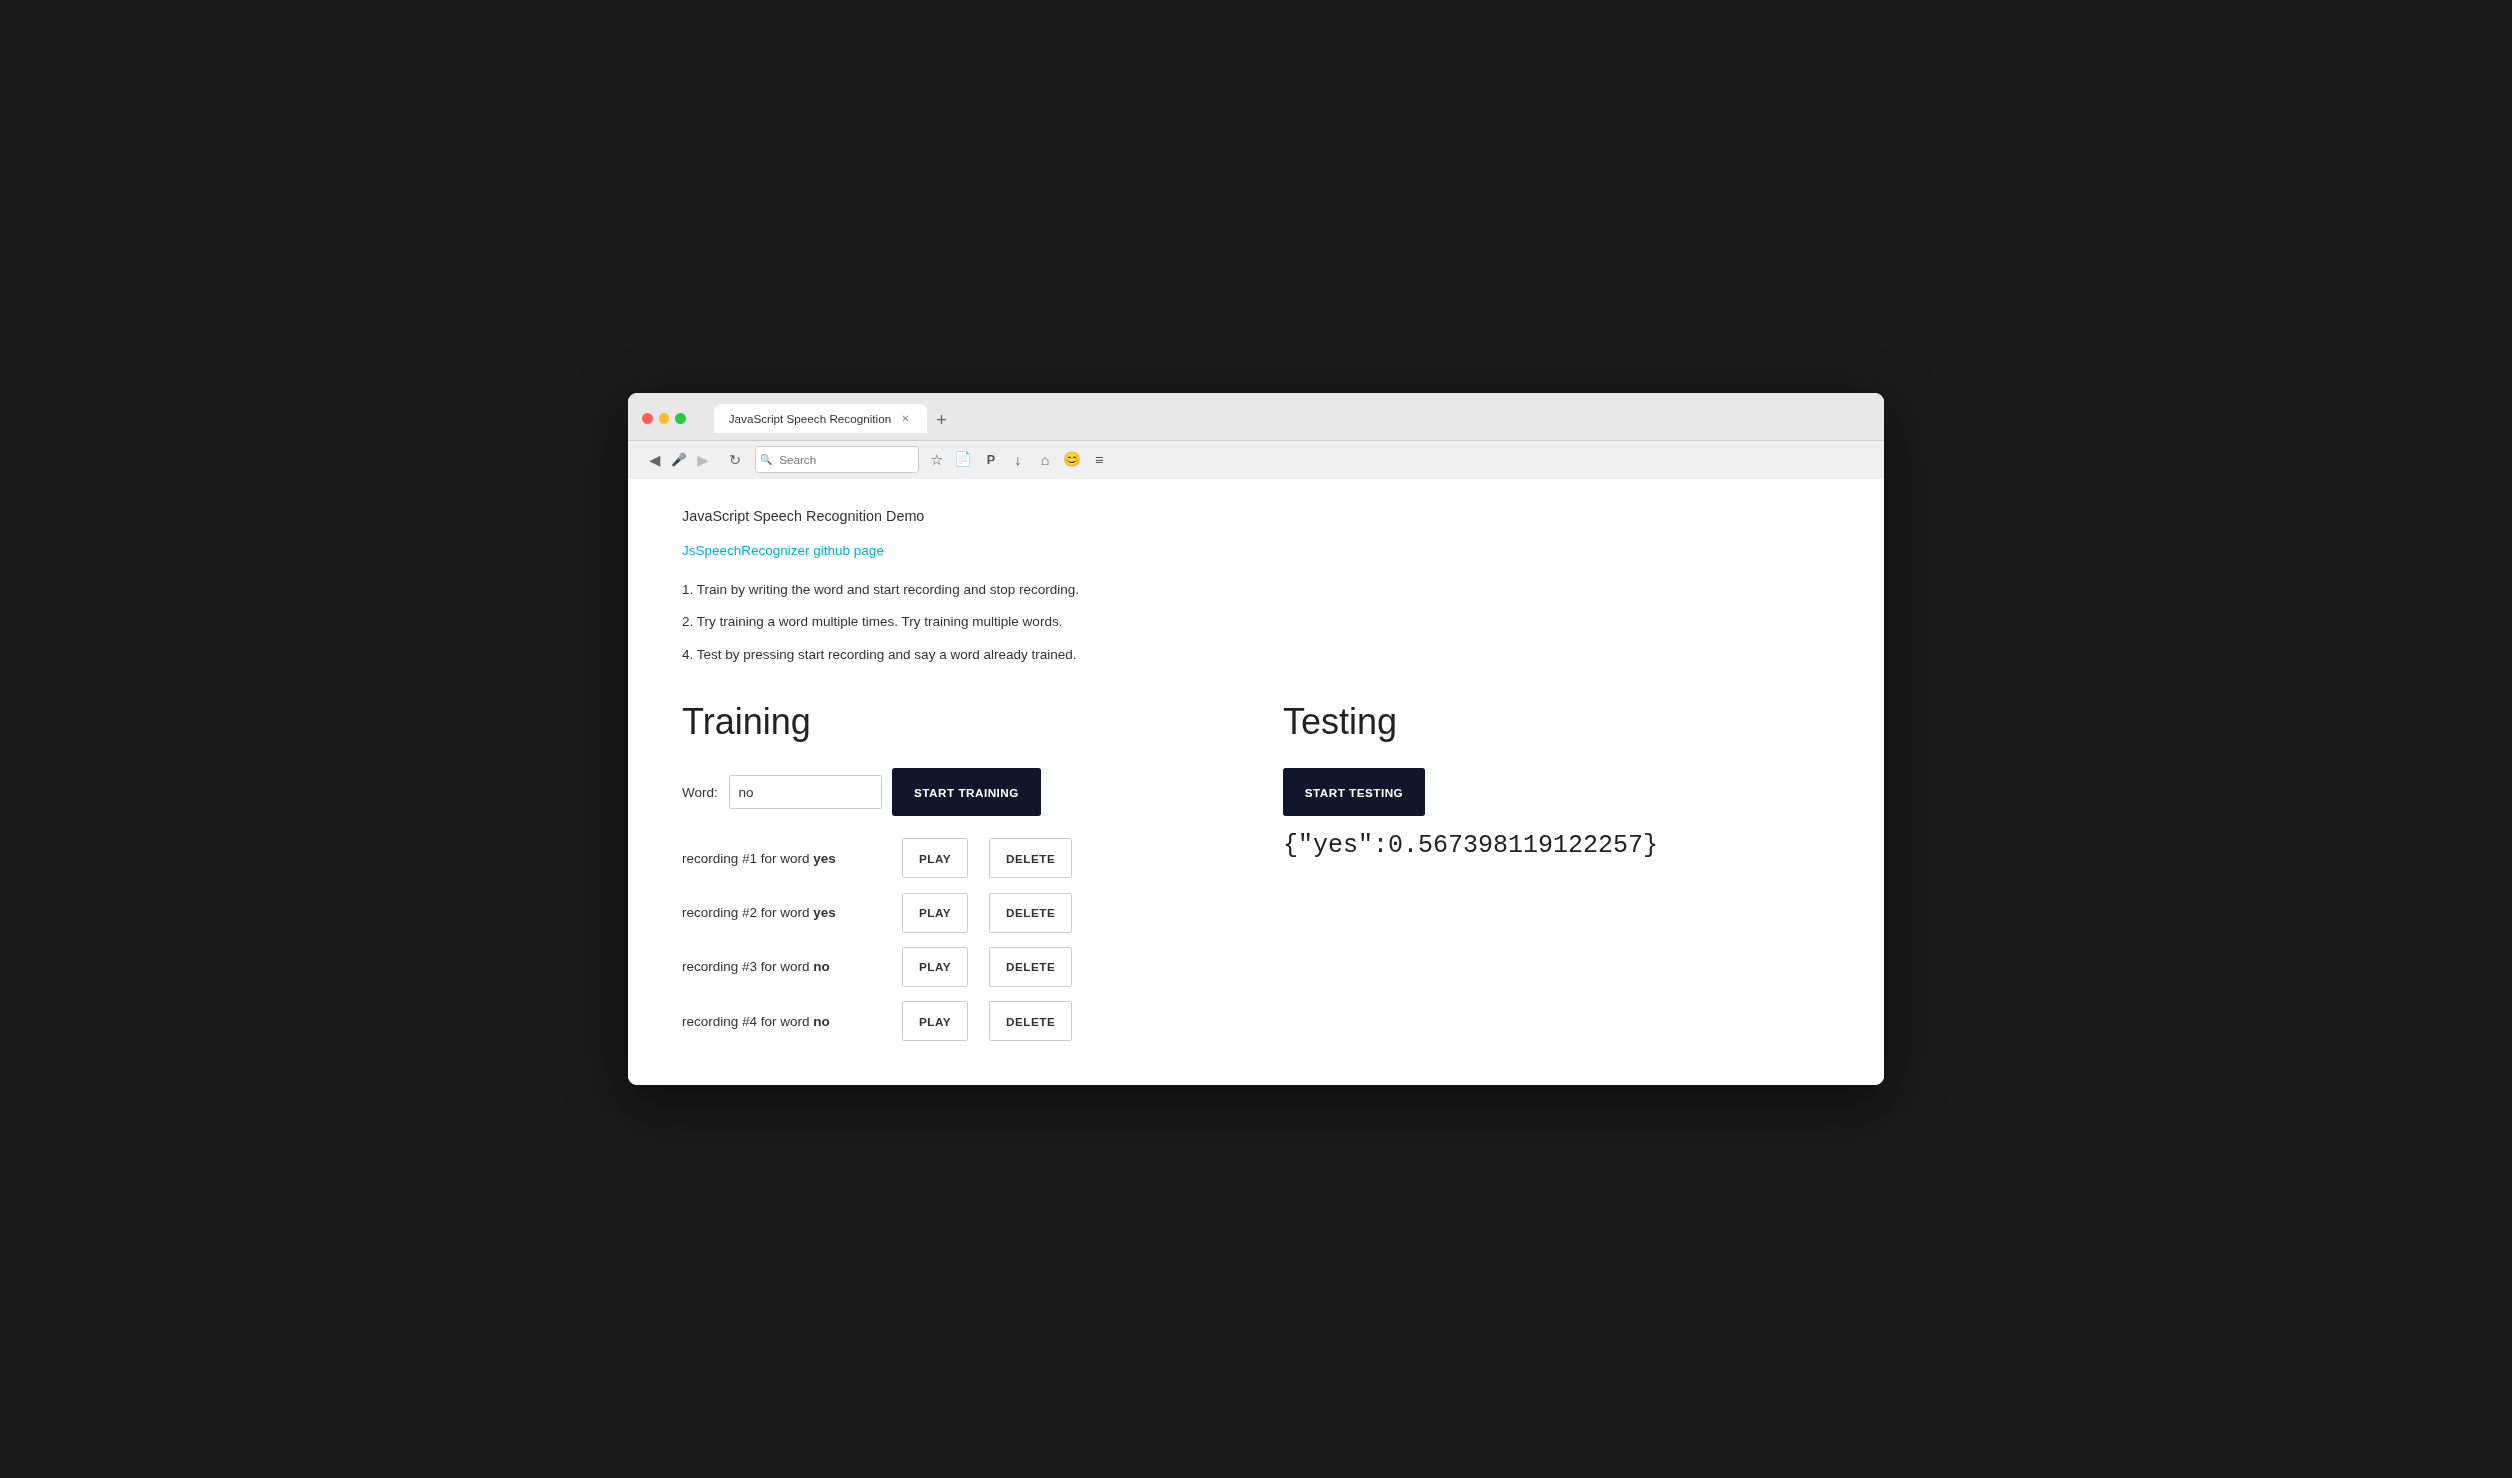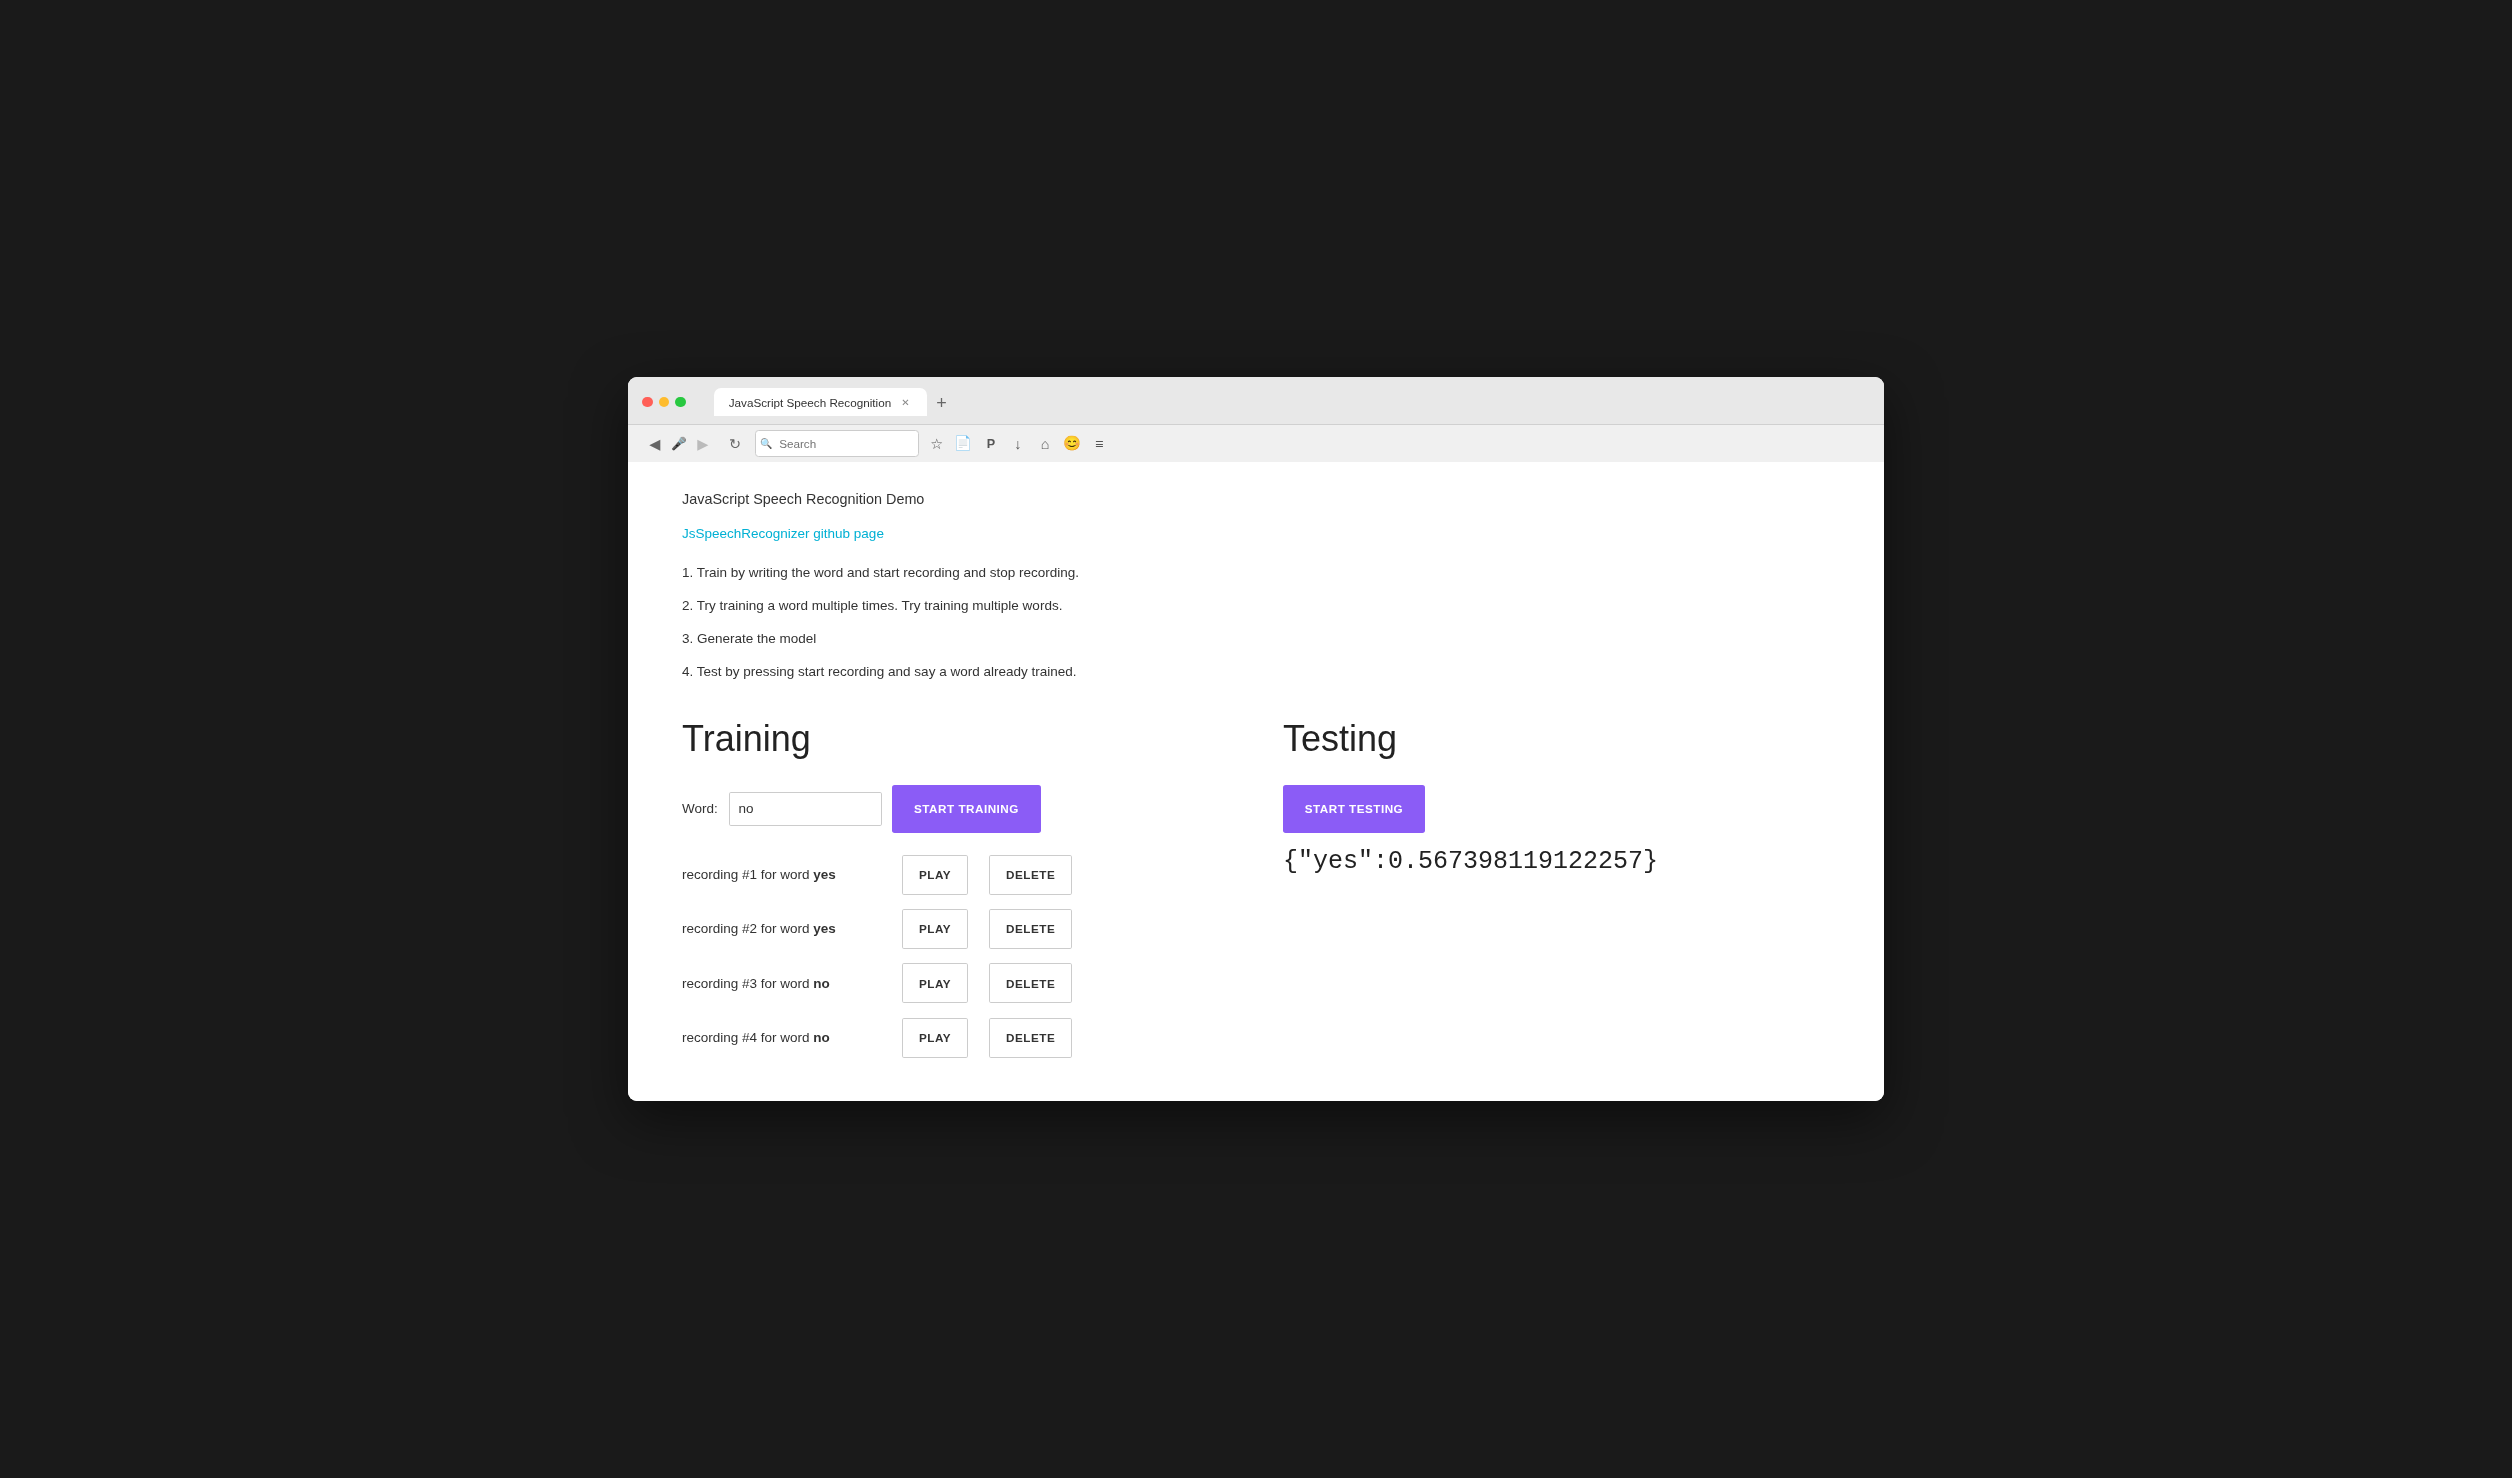"3. Generate the model" p { html: <p>3. Generate the model</p> -> none }
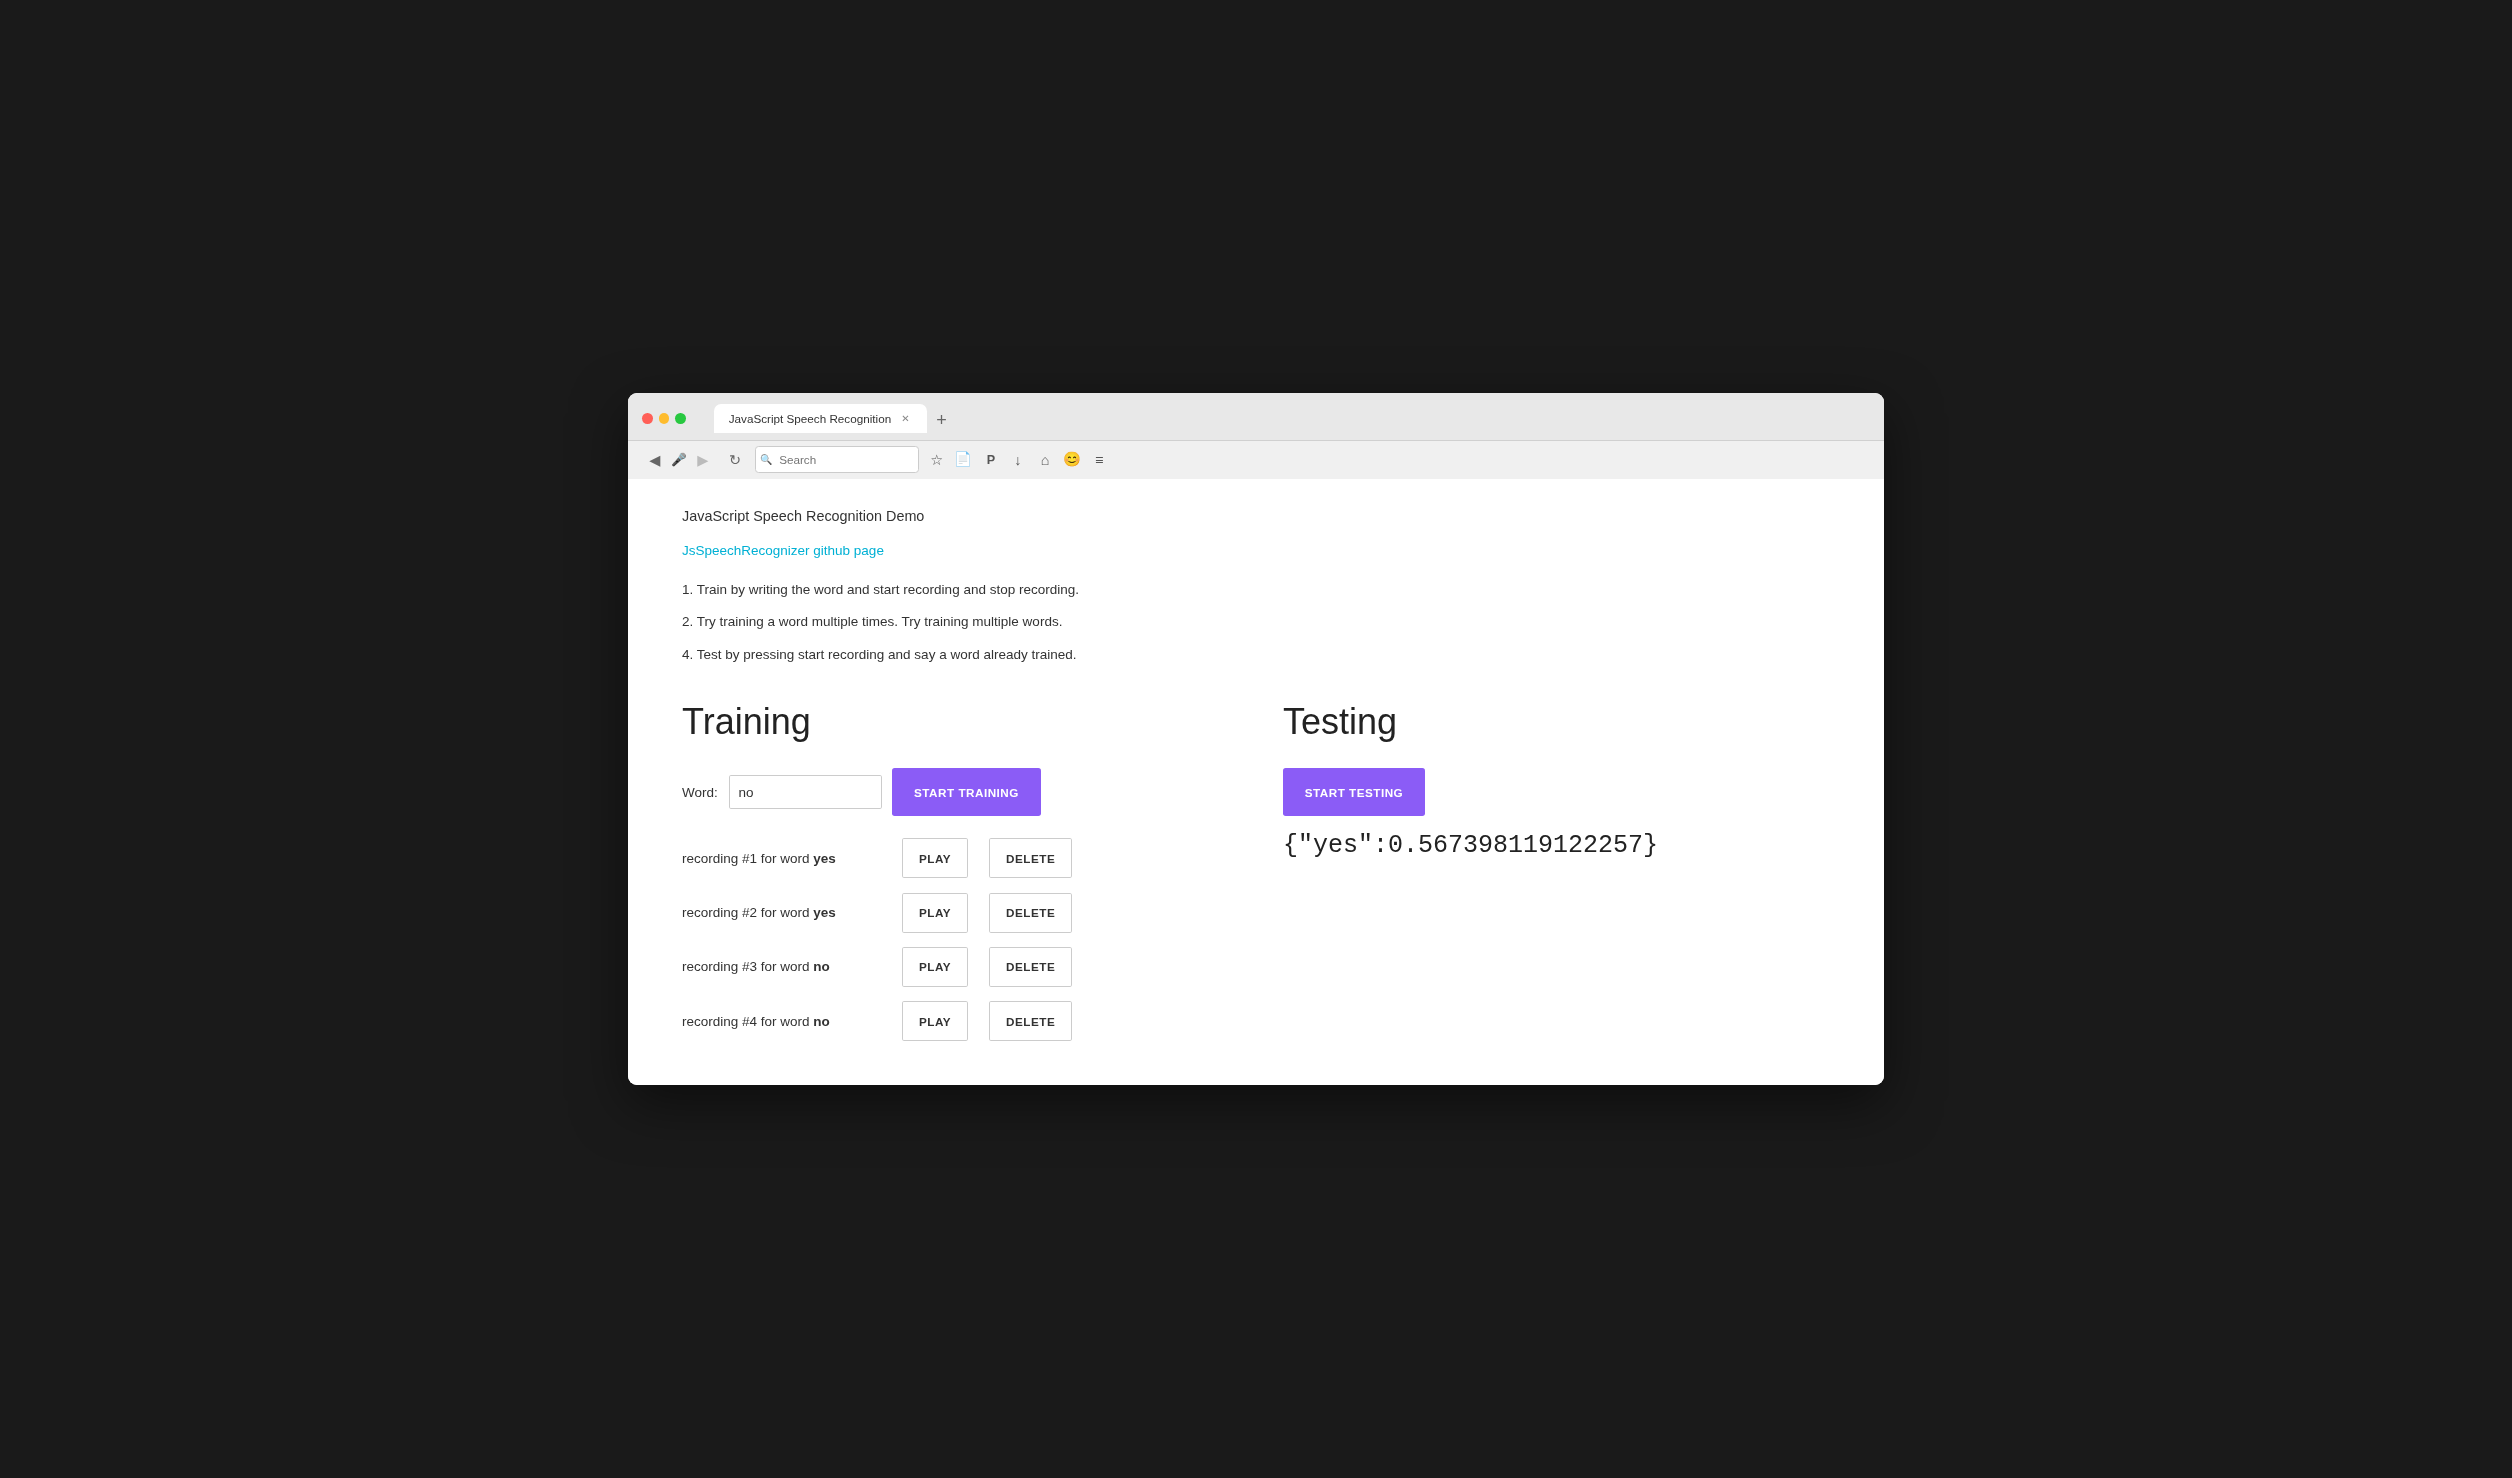"START TRAINING" .btn-cyan { background: #8b5cf6 -> #0f172a }
